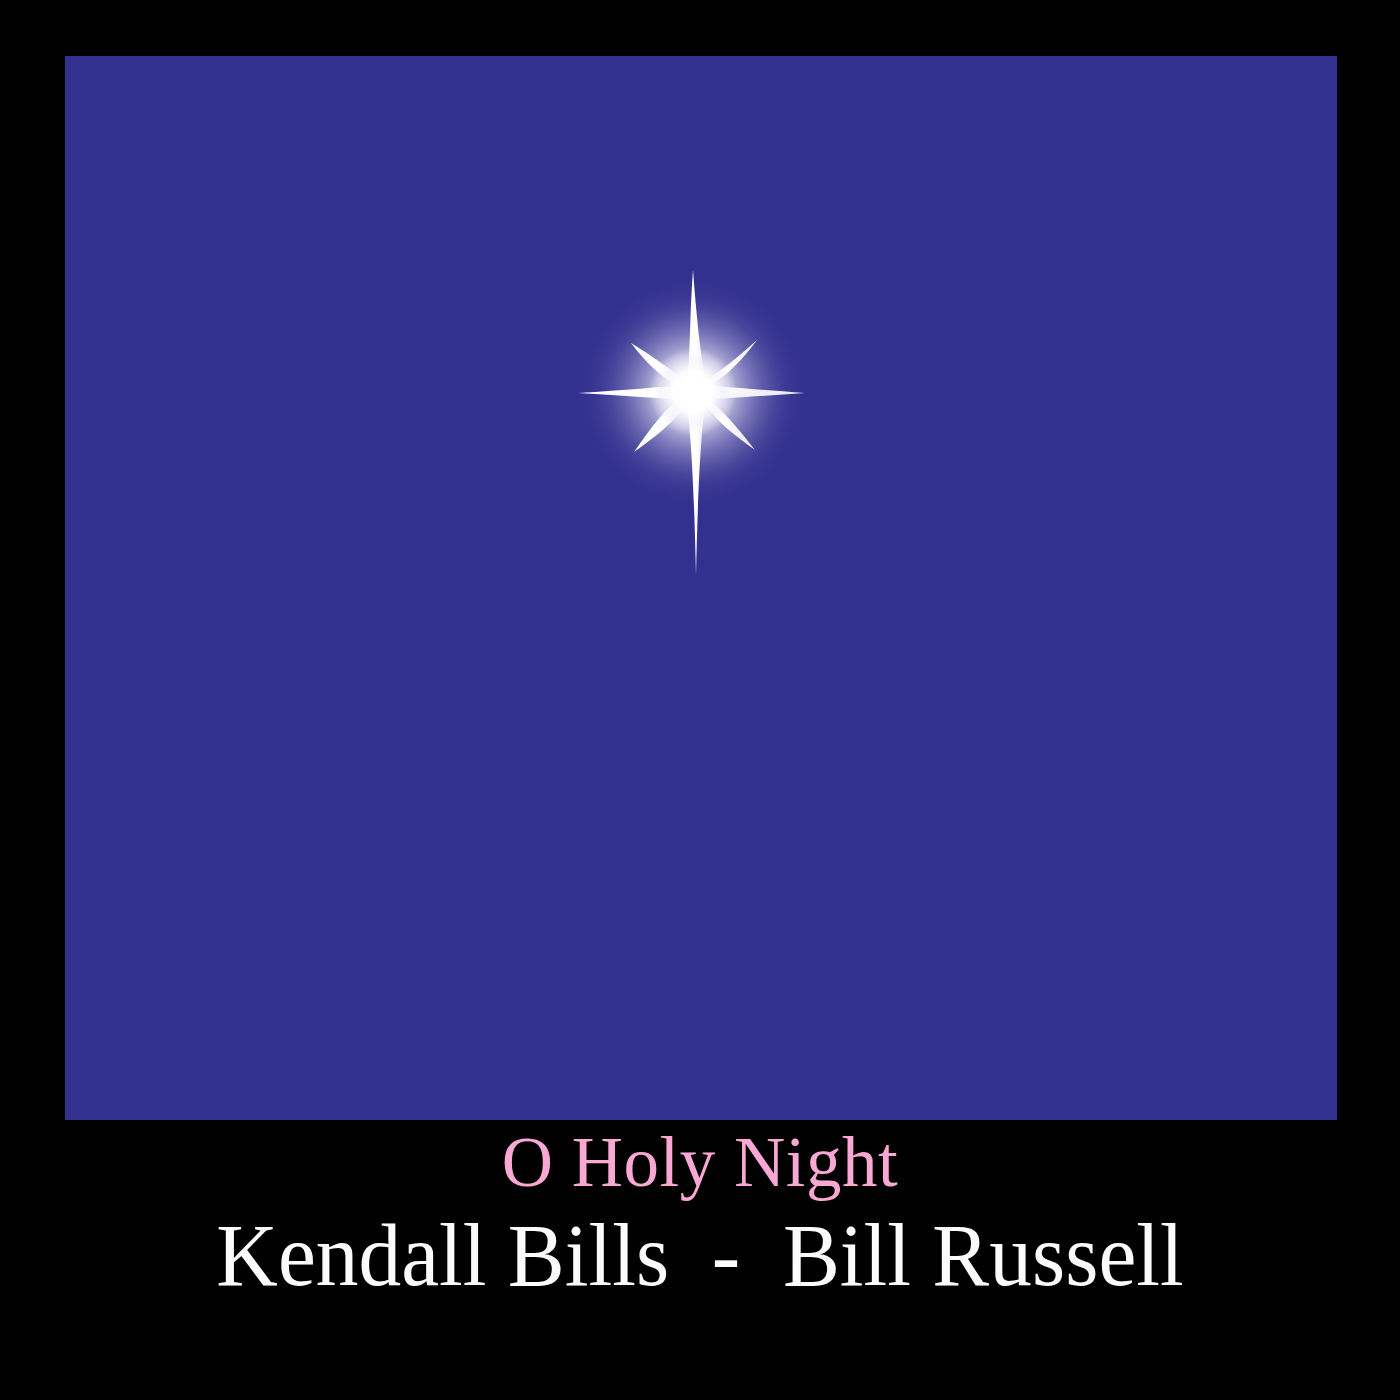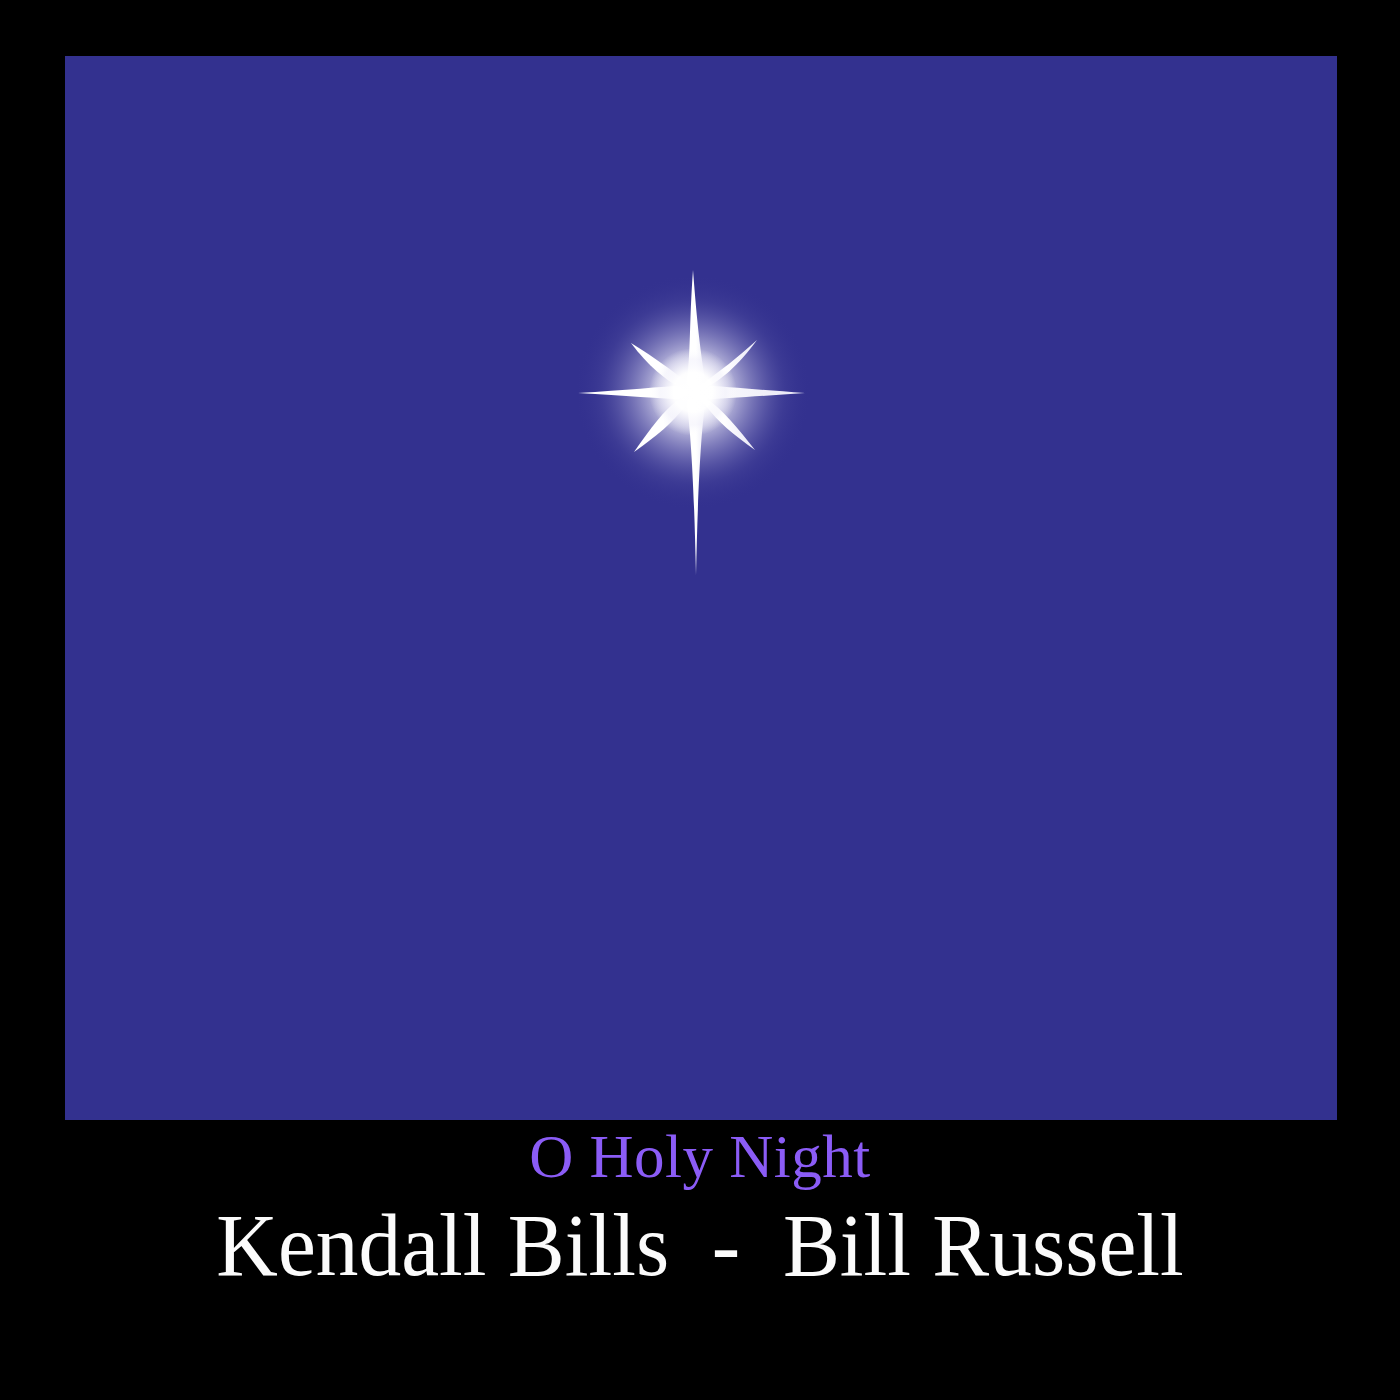"O Holy Night" #album-title { color: #8b5cf6 -> #f9a8d4; font-size: 61px -> 71px }
